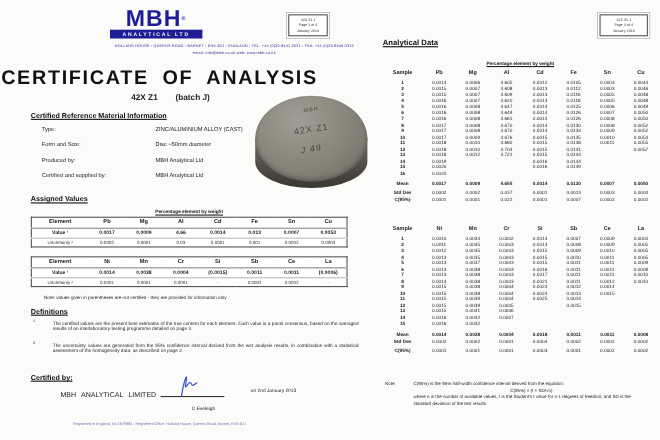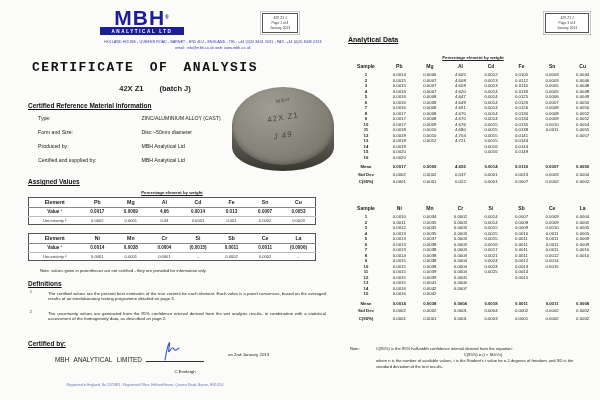"CERTIFICATE OF ANALYSIS" .cert-title { font-family: Liberation Mono, monospace -> Liberation Sans, sans-serif; font-size: 13px -> 18px }
